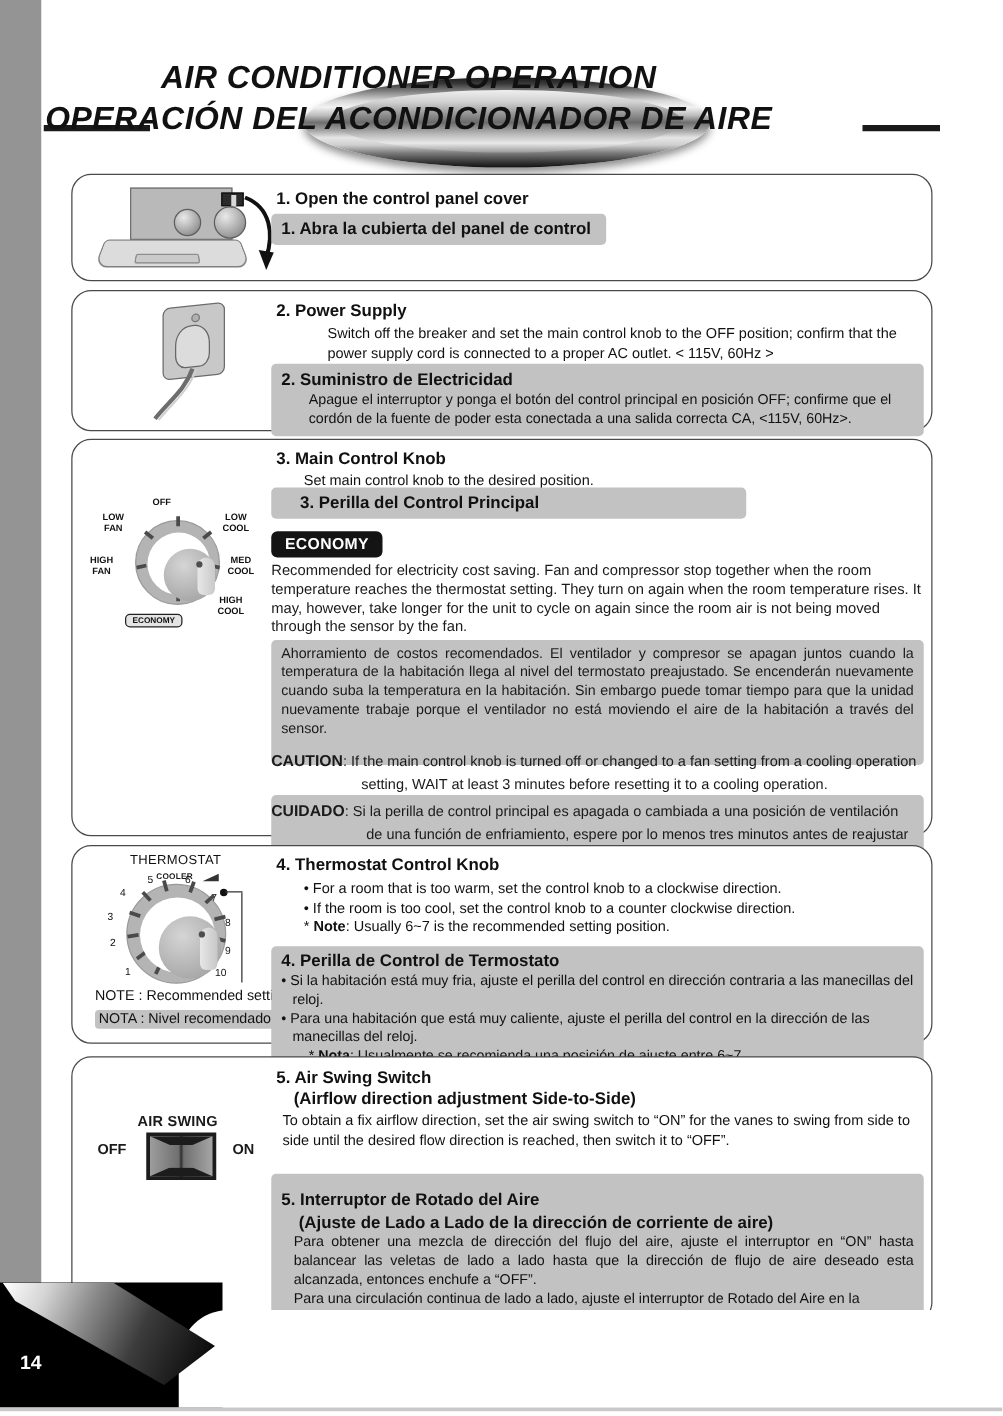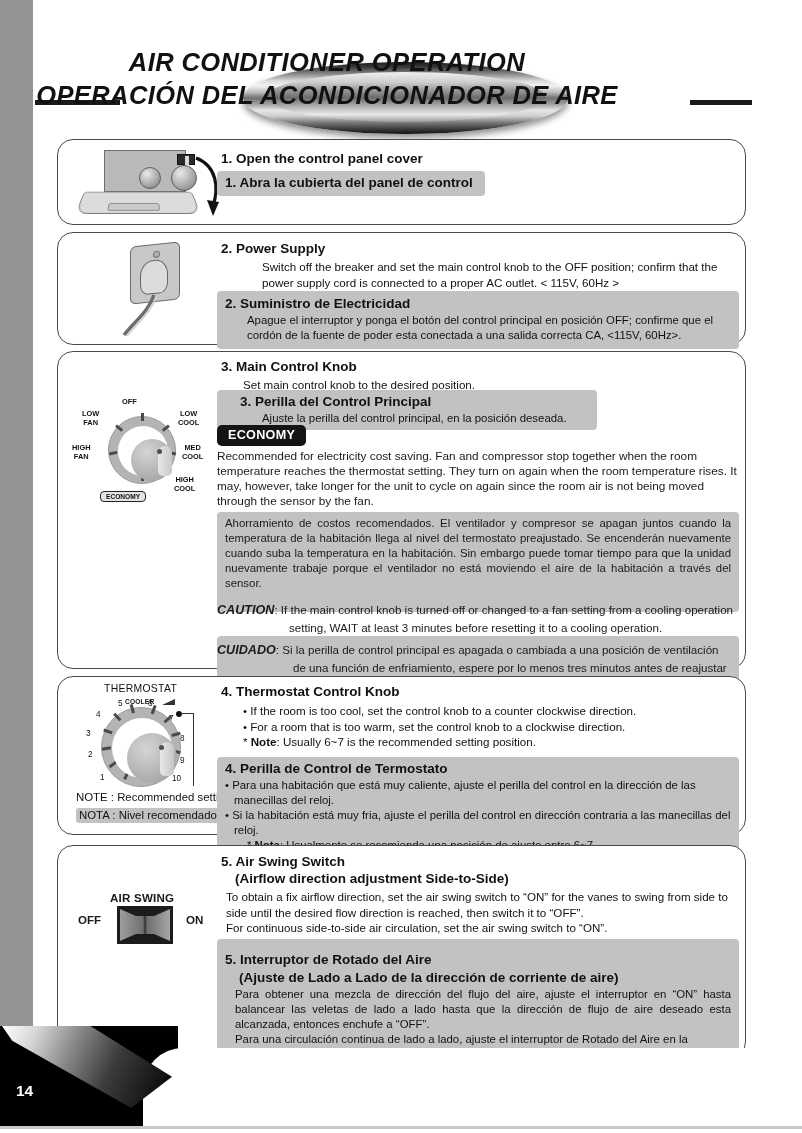"Ajuste la perilla del control" div.es-p { html: <div>Ajuste la perilla del control principal, en la posición deseada.</div> -> none }
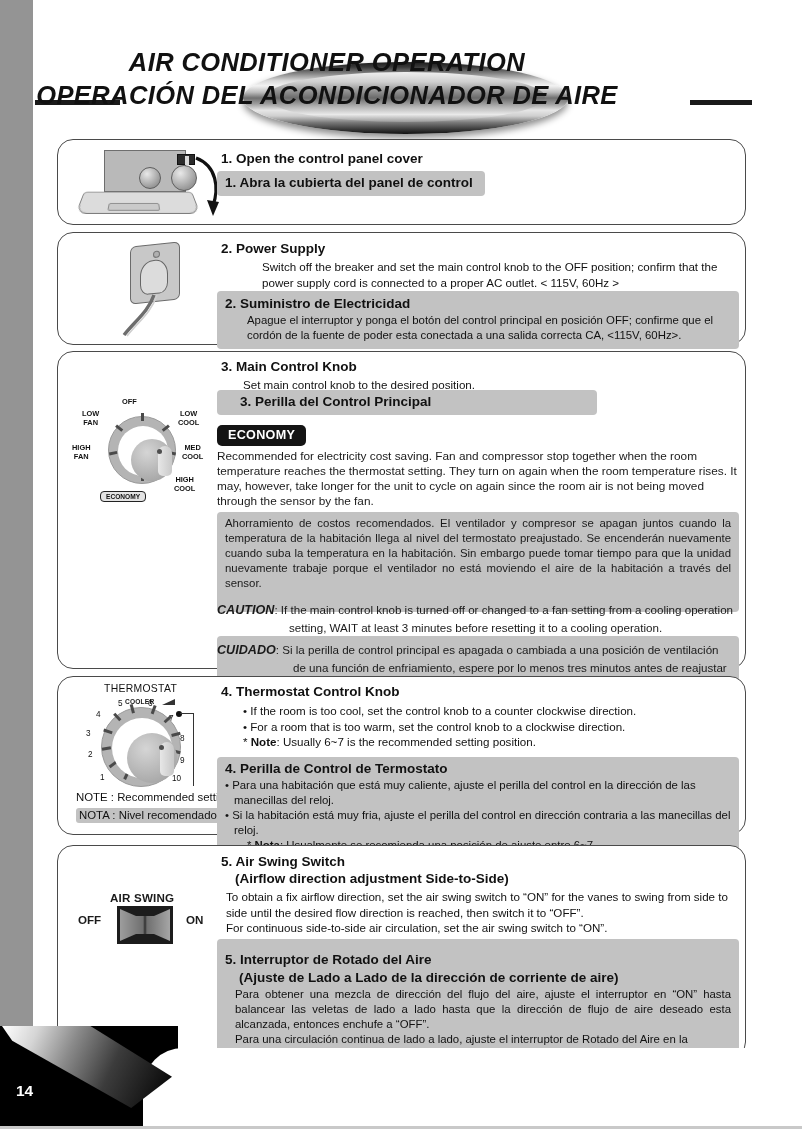"CAUTION" .cau-label { font-style: italic -> none }
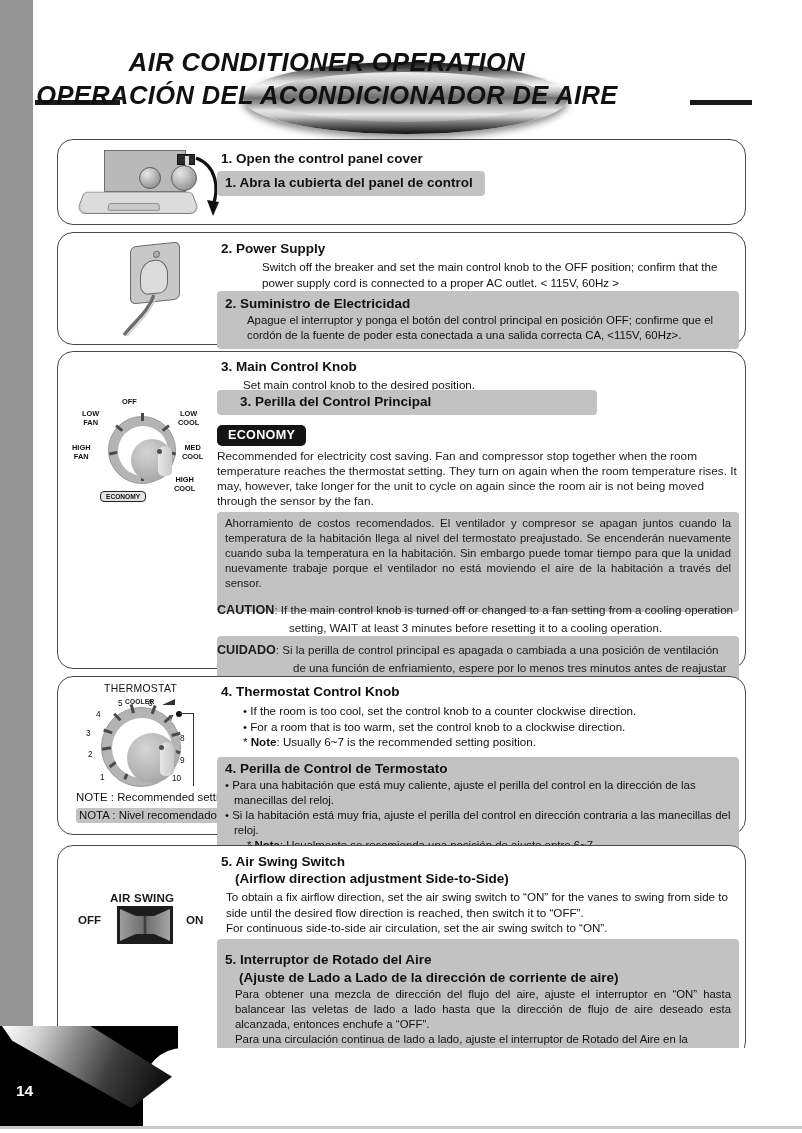"• If the room is" div.en-p { order: before "• For a room that" -> after "• For a room that" }
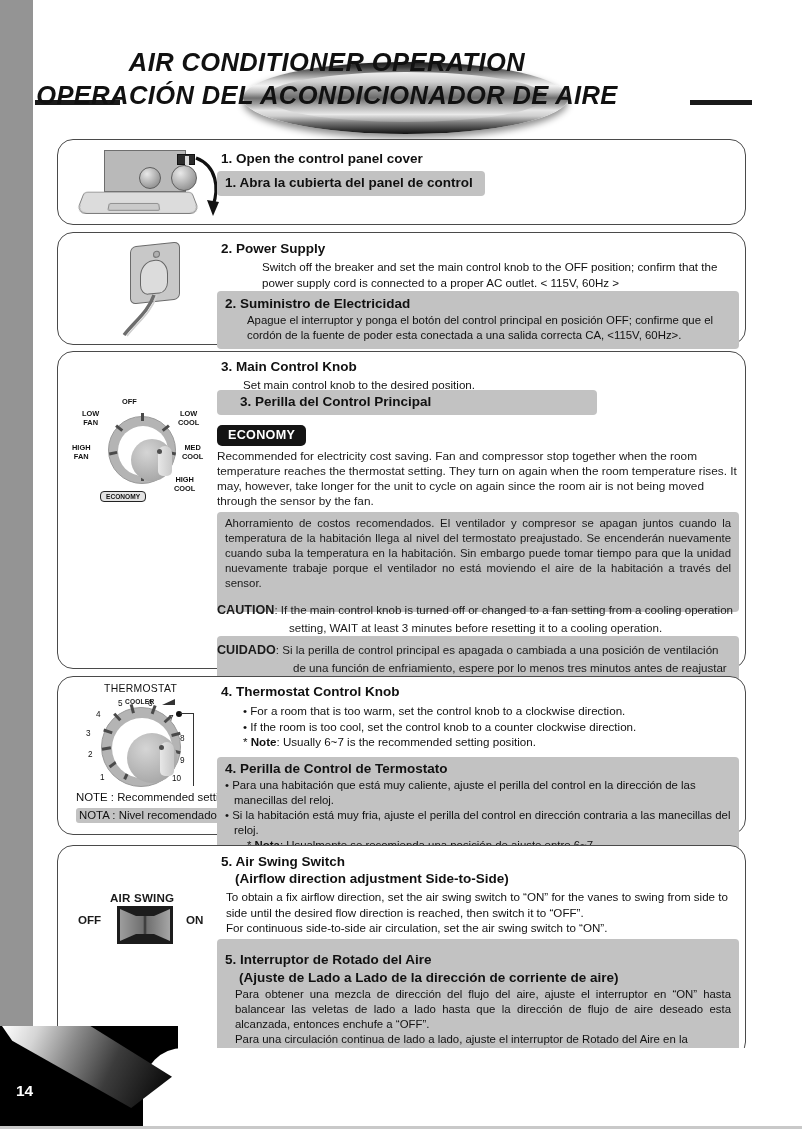"• Para una habitación que" div.es-p { order: before "• Si la habitación está" -> after "• Si la habitación está" }
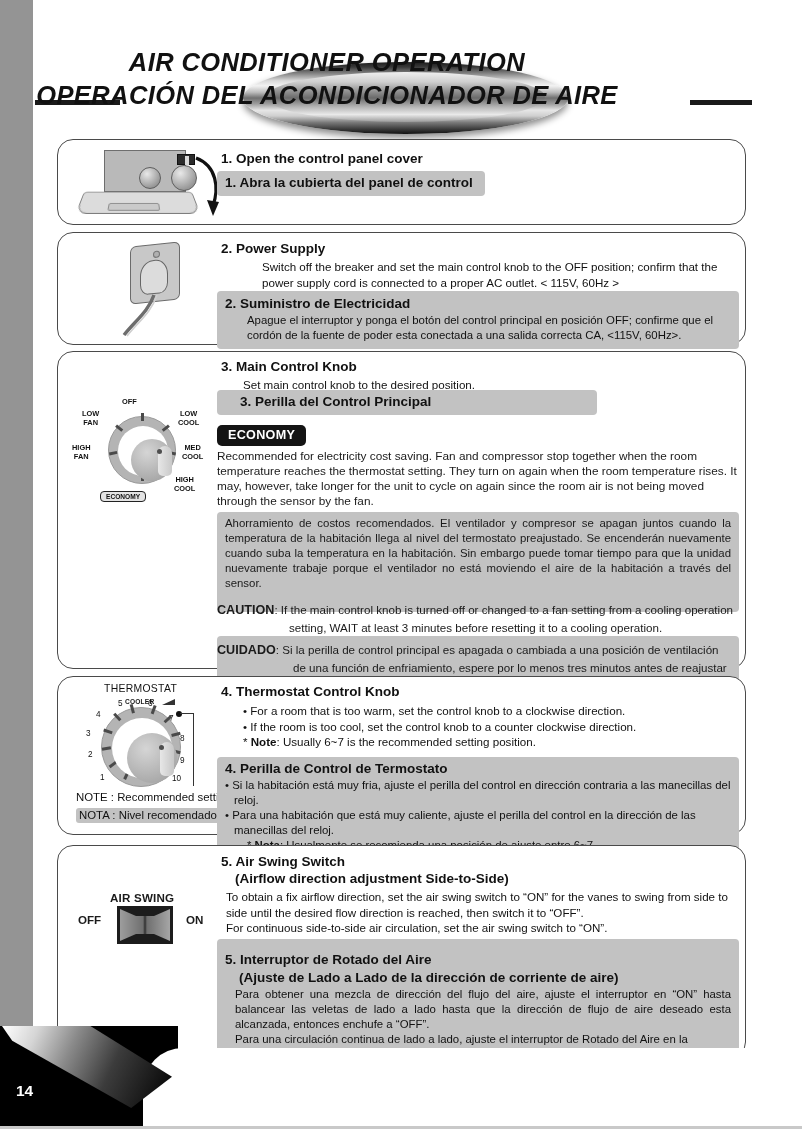"For continuous side-to-side air" div.en-p { html: <div>For continuous side-to-side air circulation, set the air swing switch to “ON”.</div> -> none }
